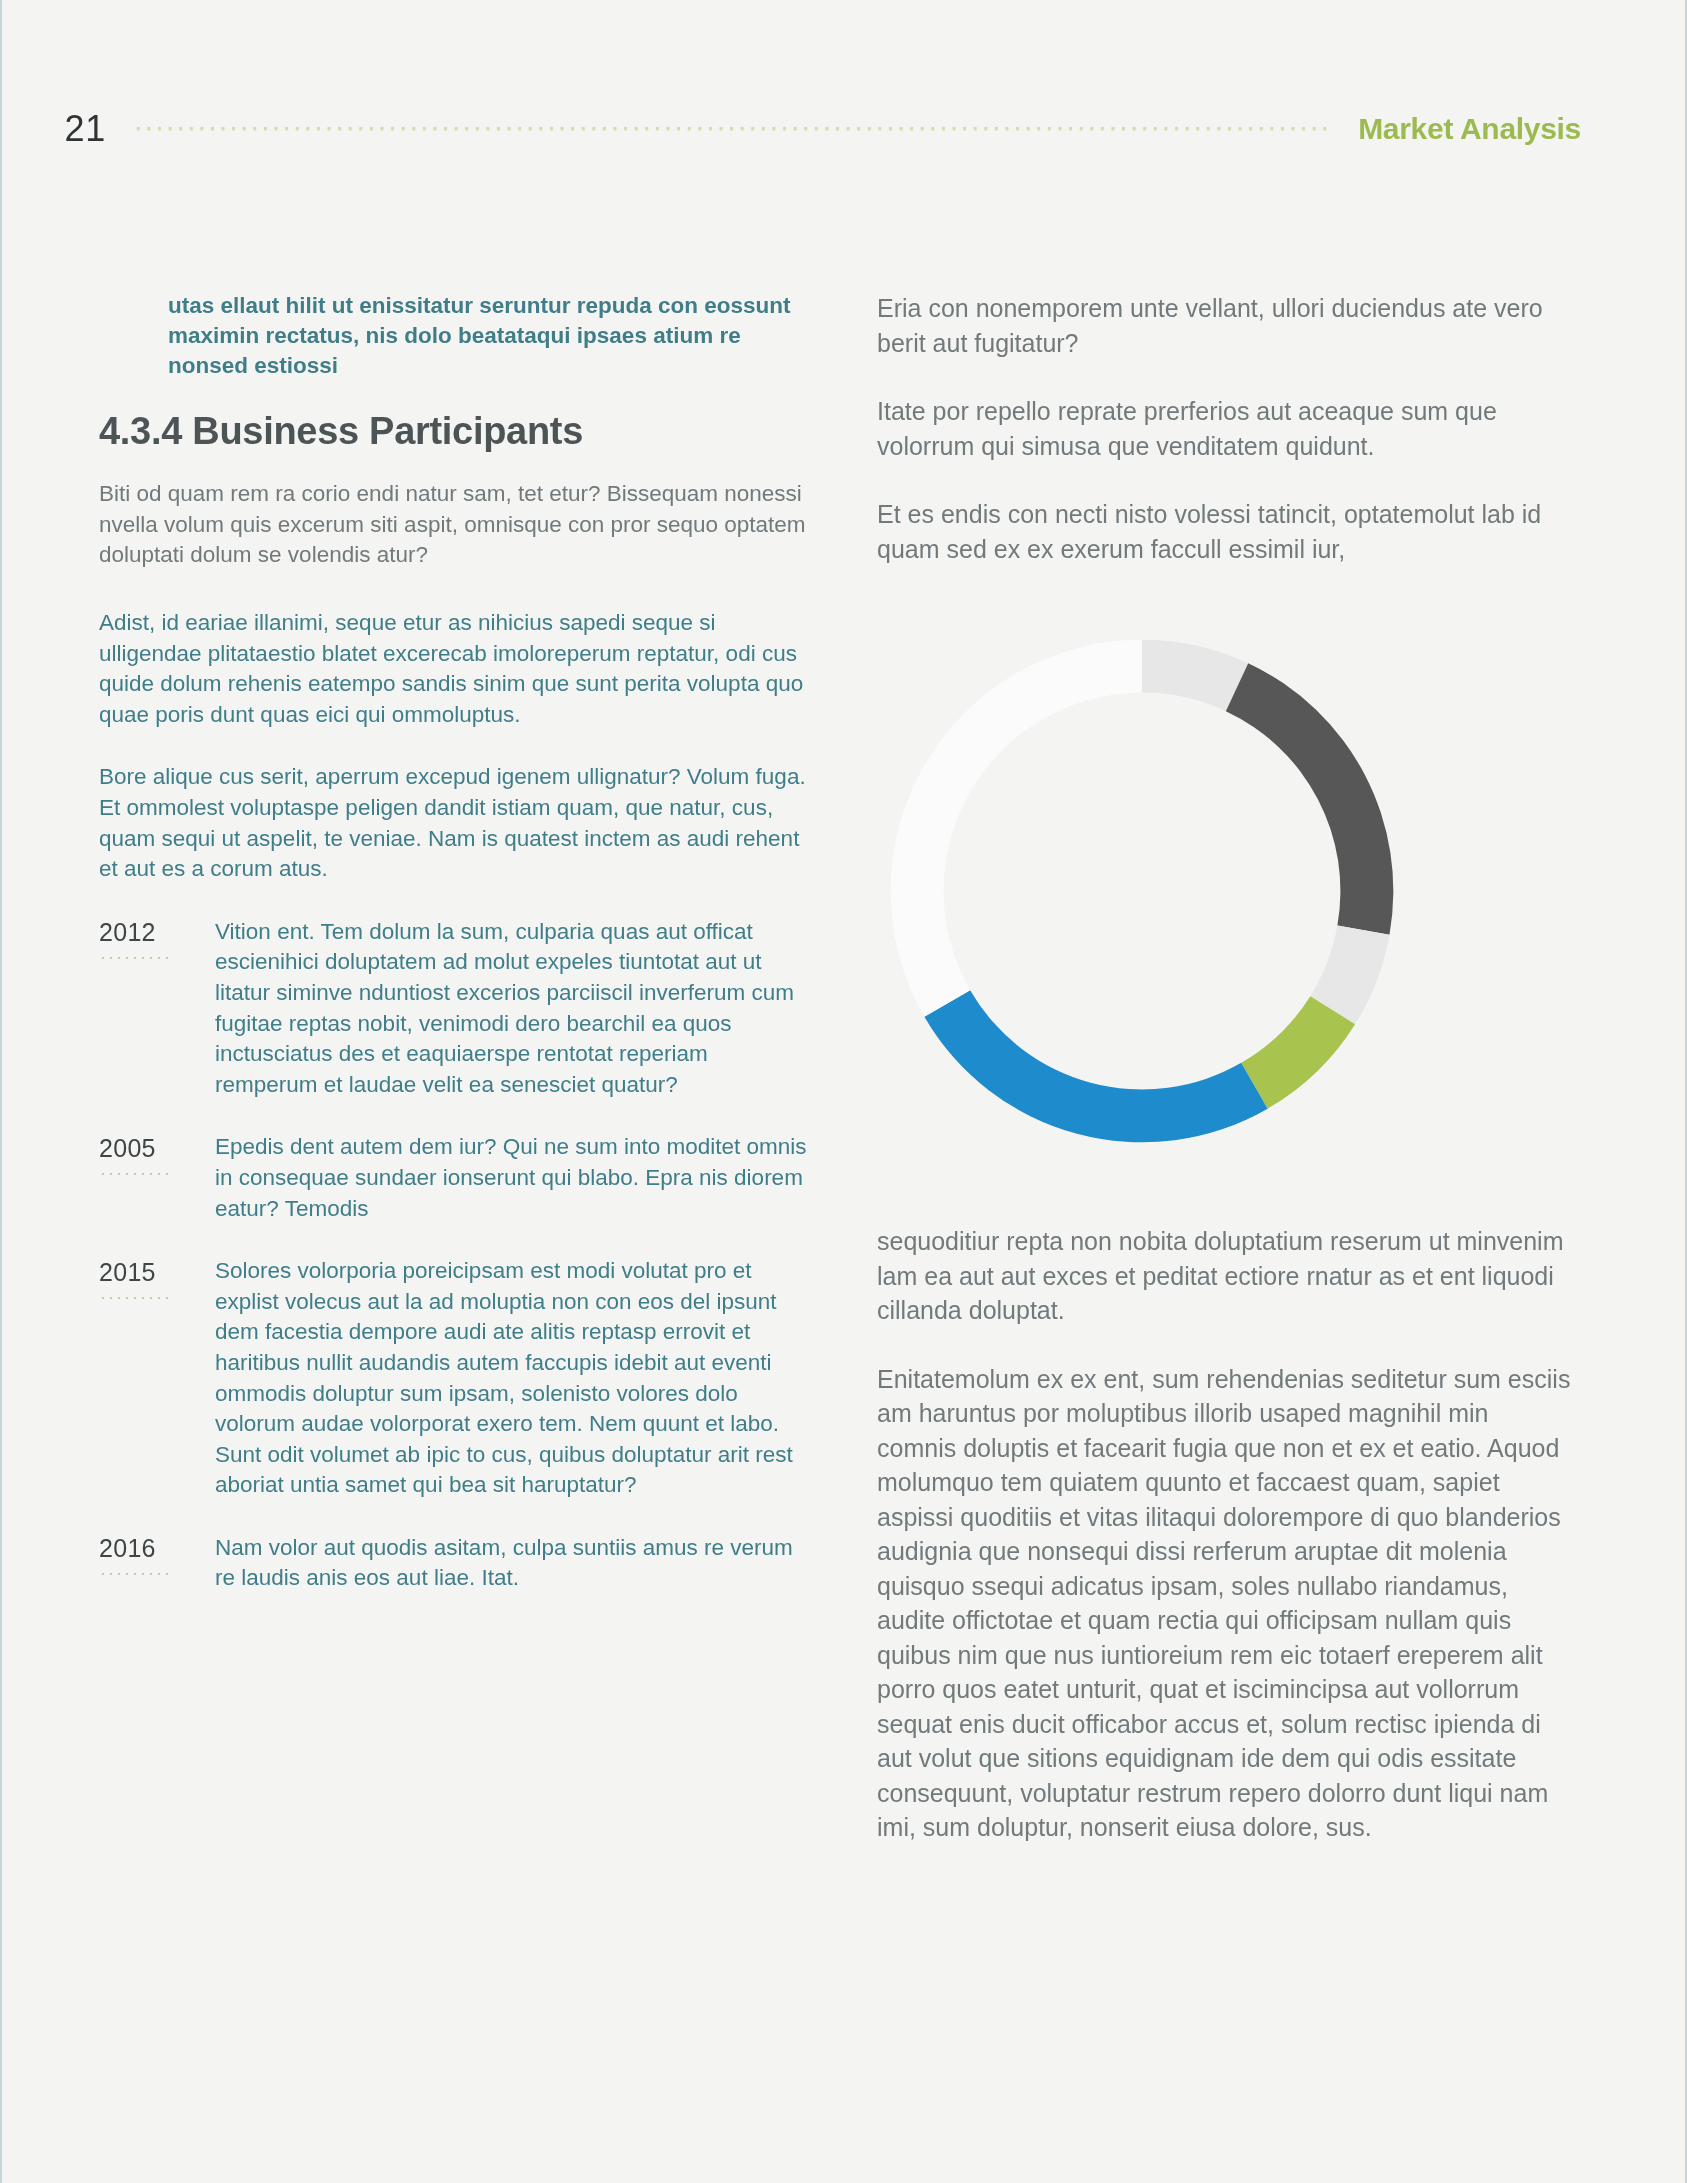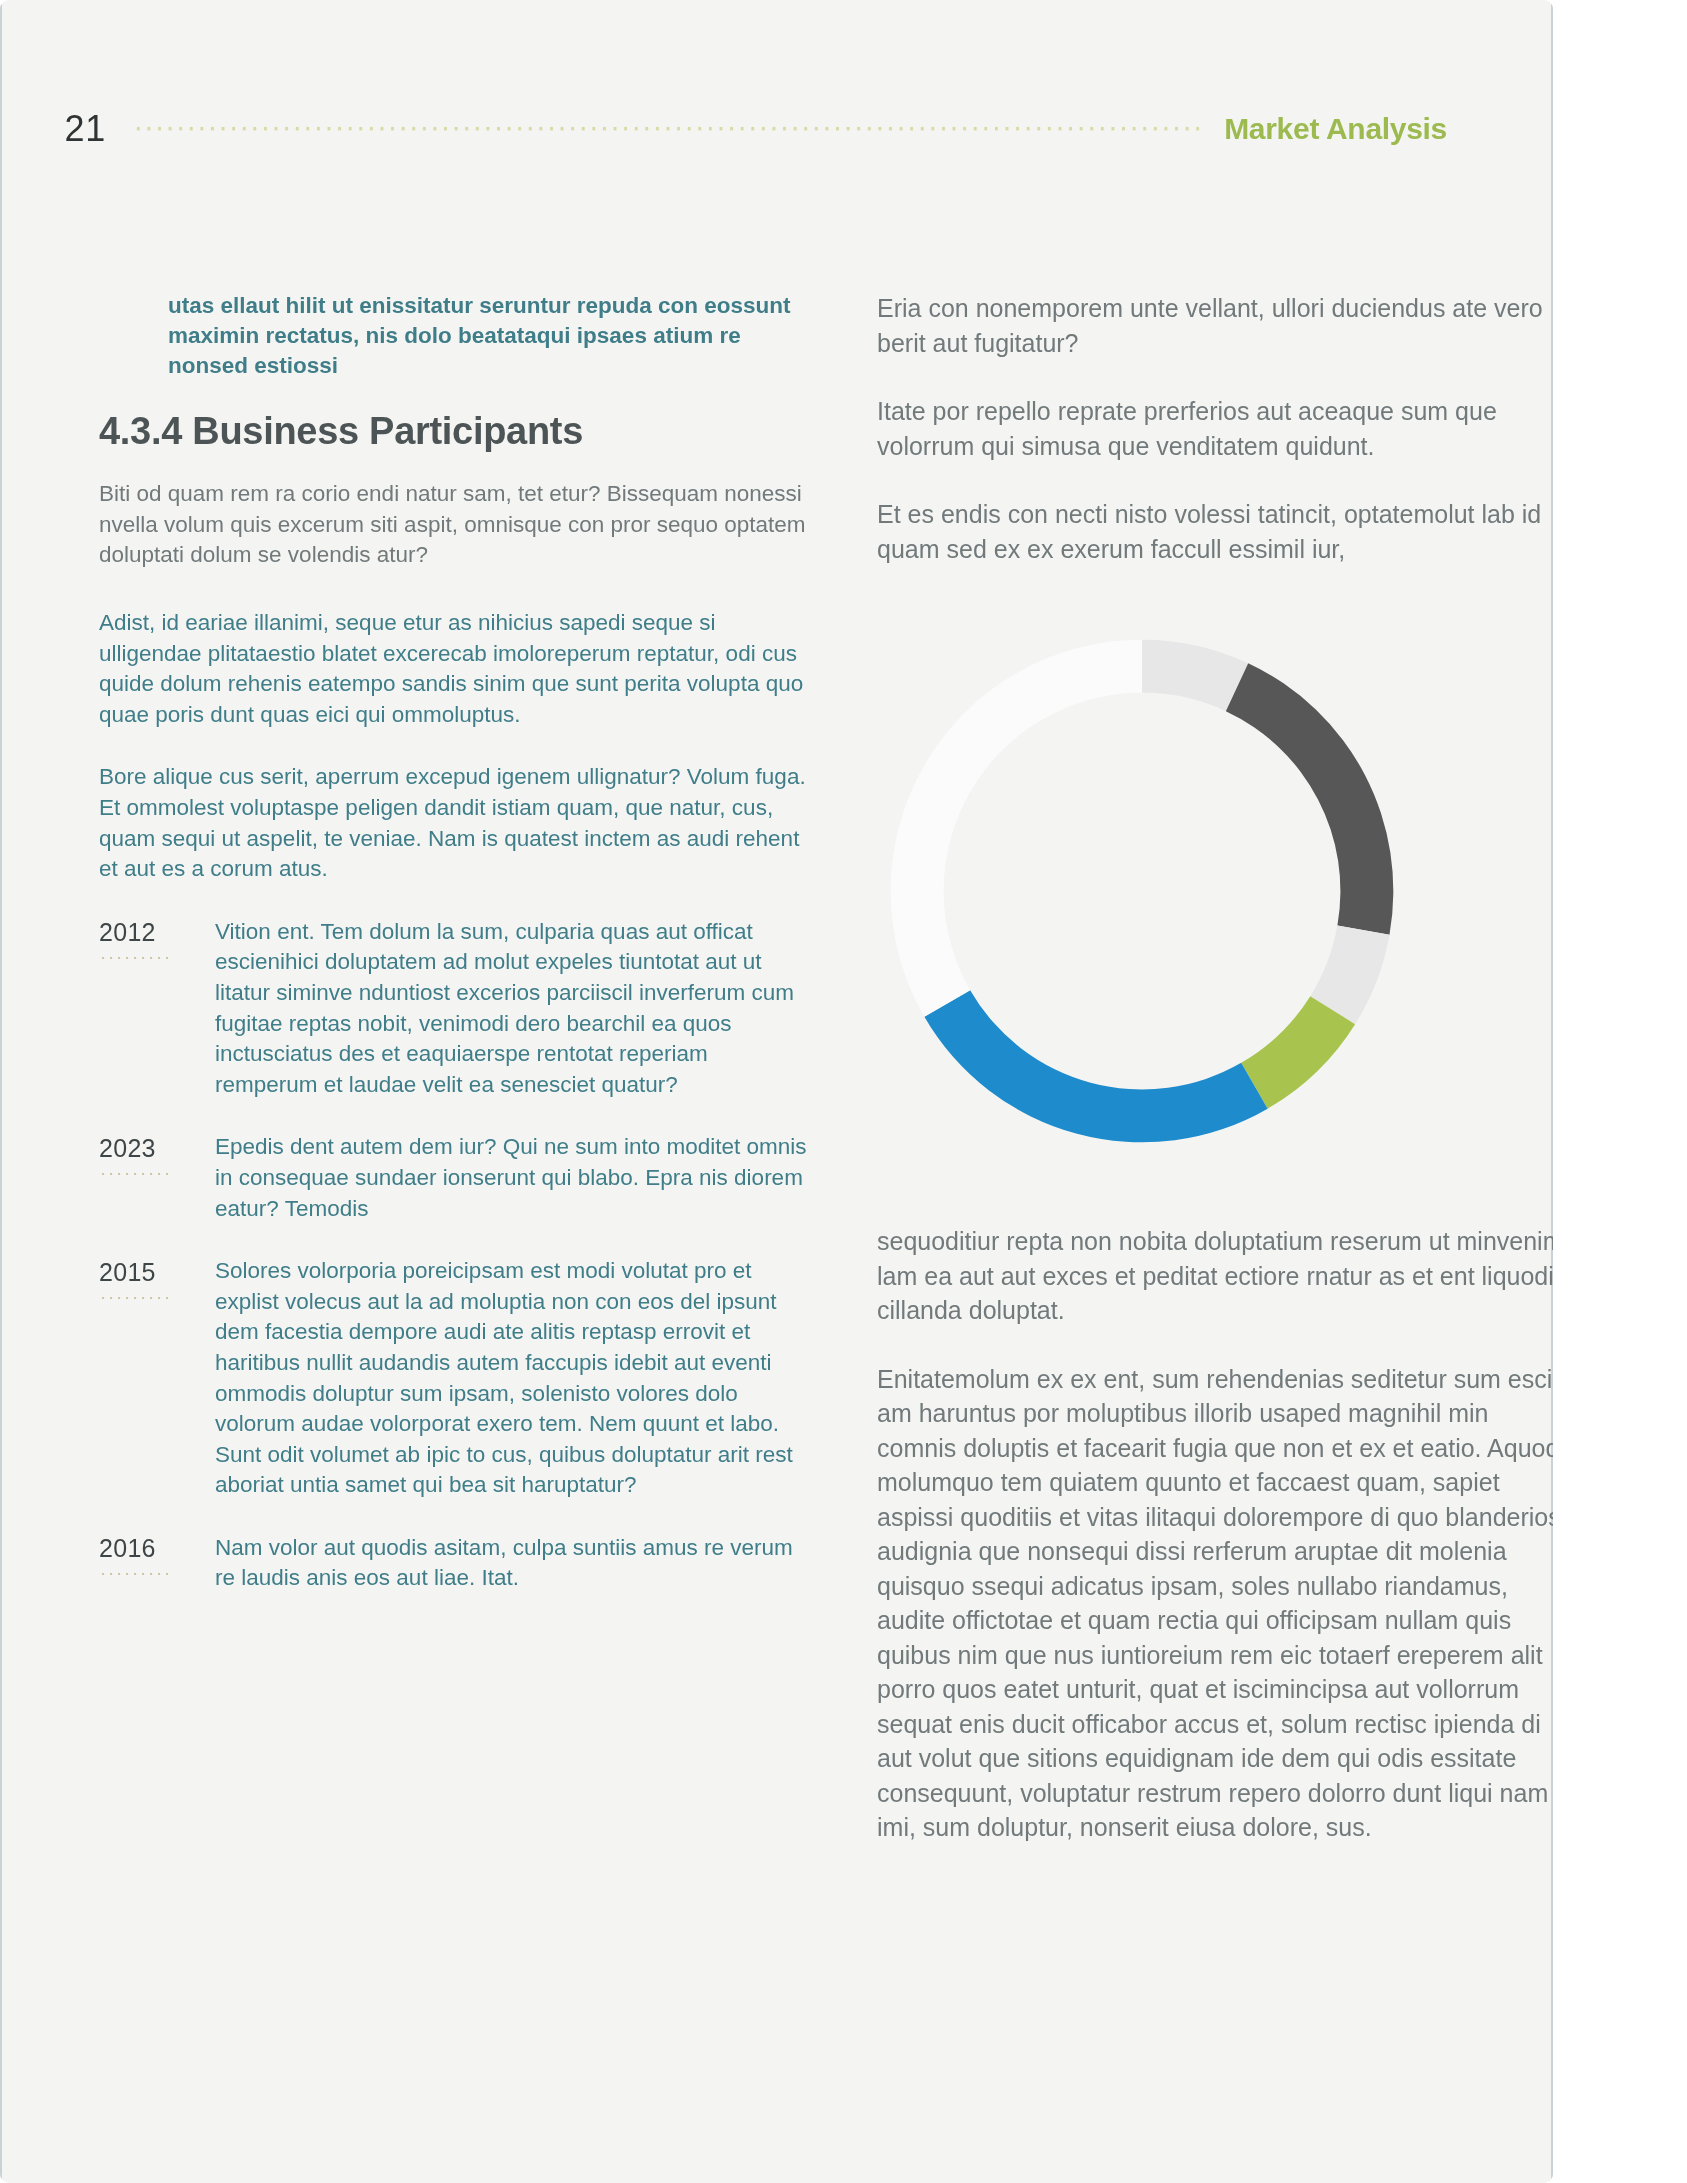"21" .page { border-radius: 9px -> none; width: 1553px -> 1687px }
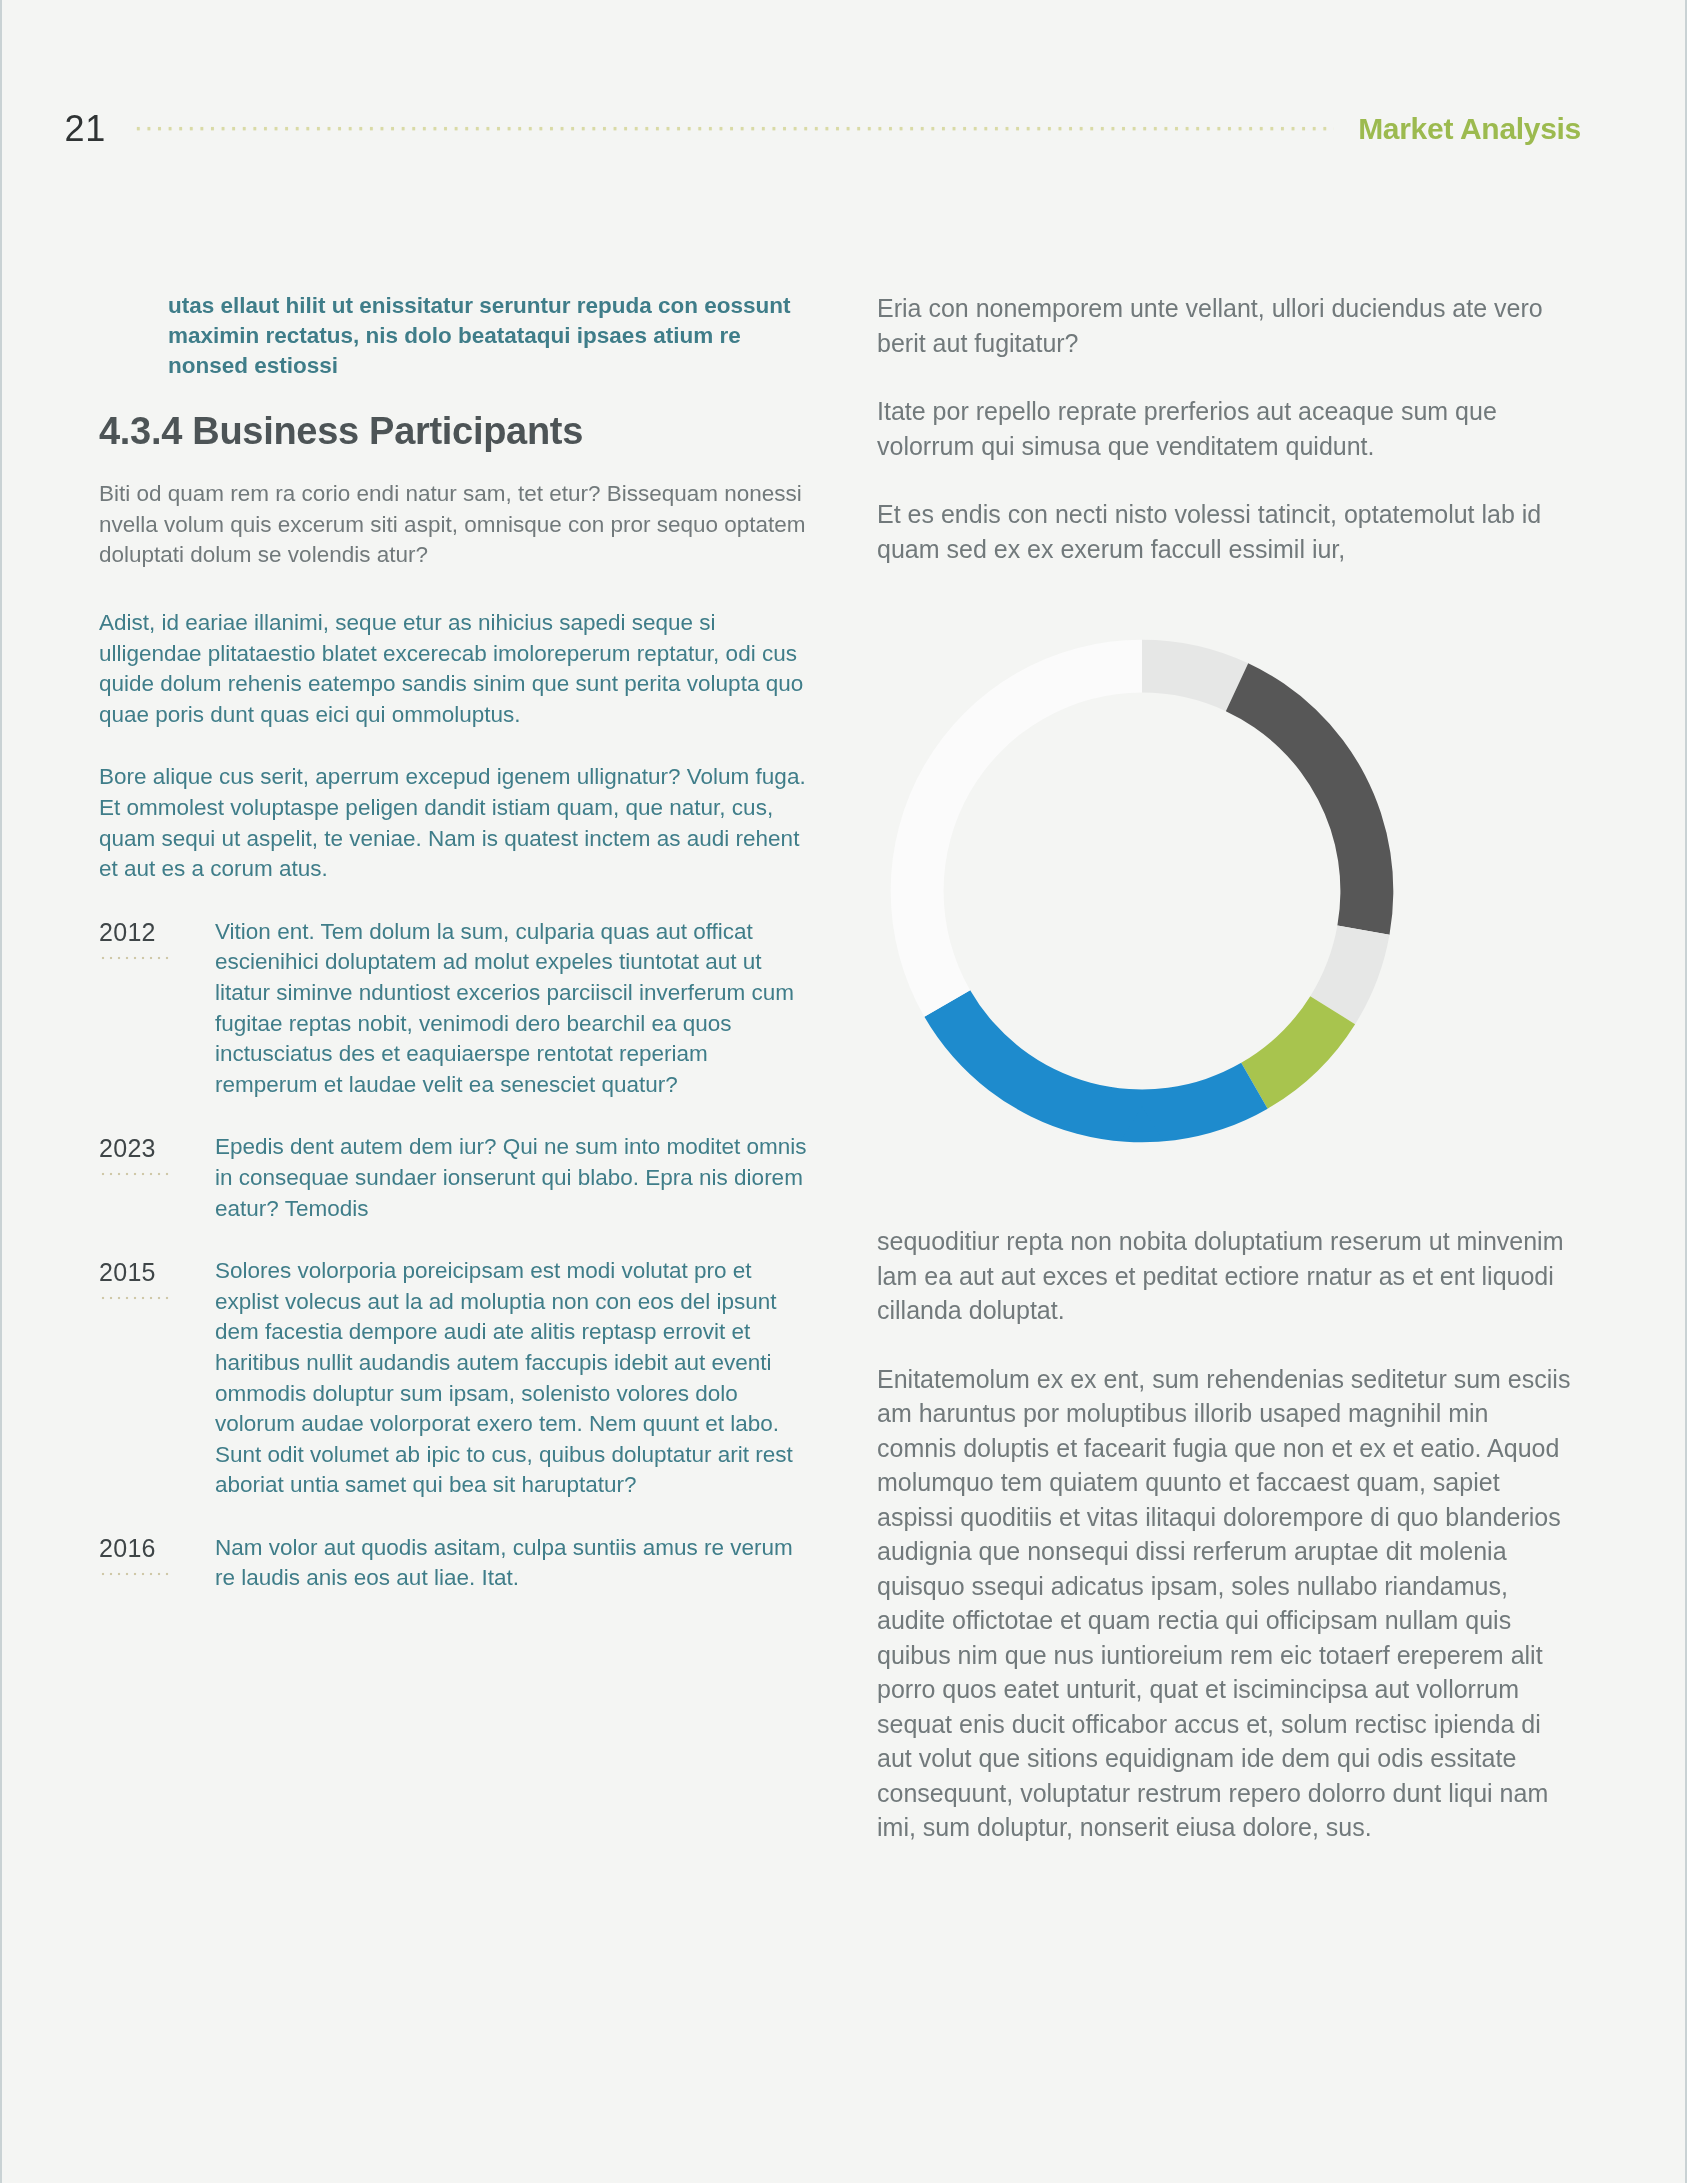"2023" div.year-label { text: 2023 -> 2005 }
